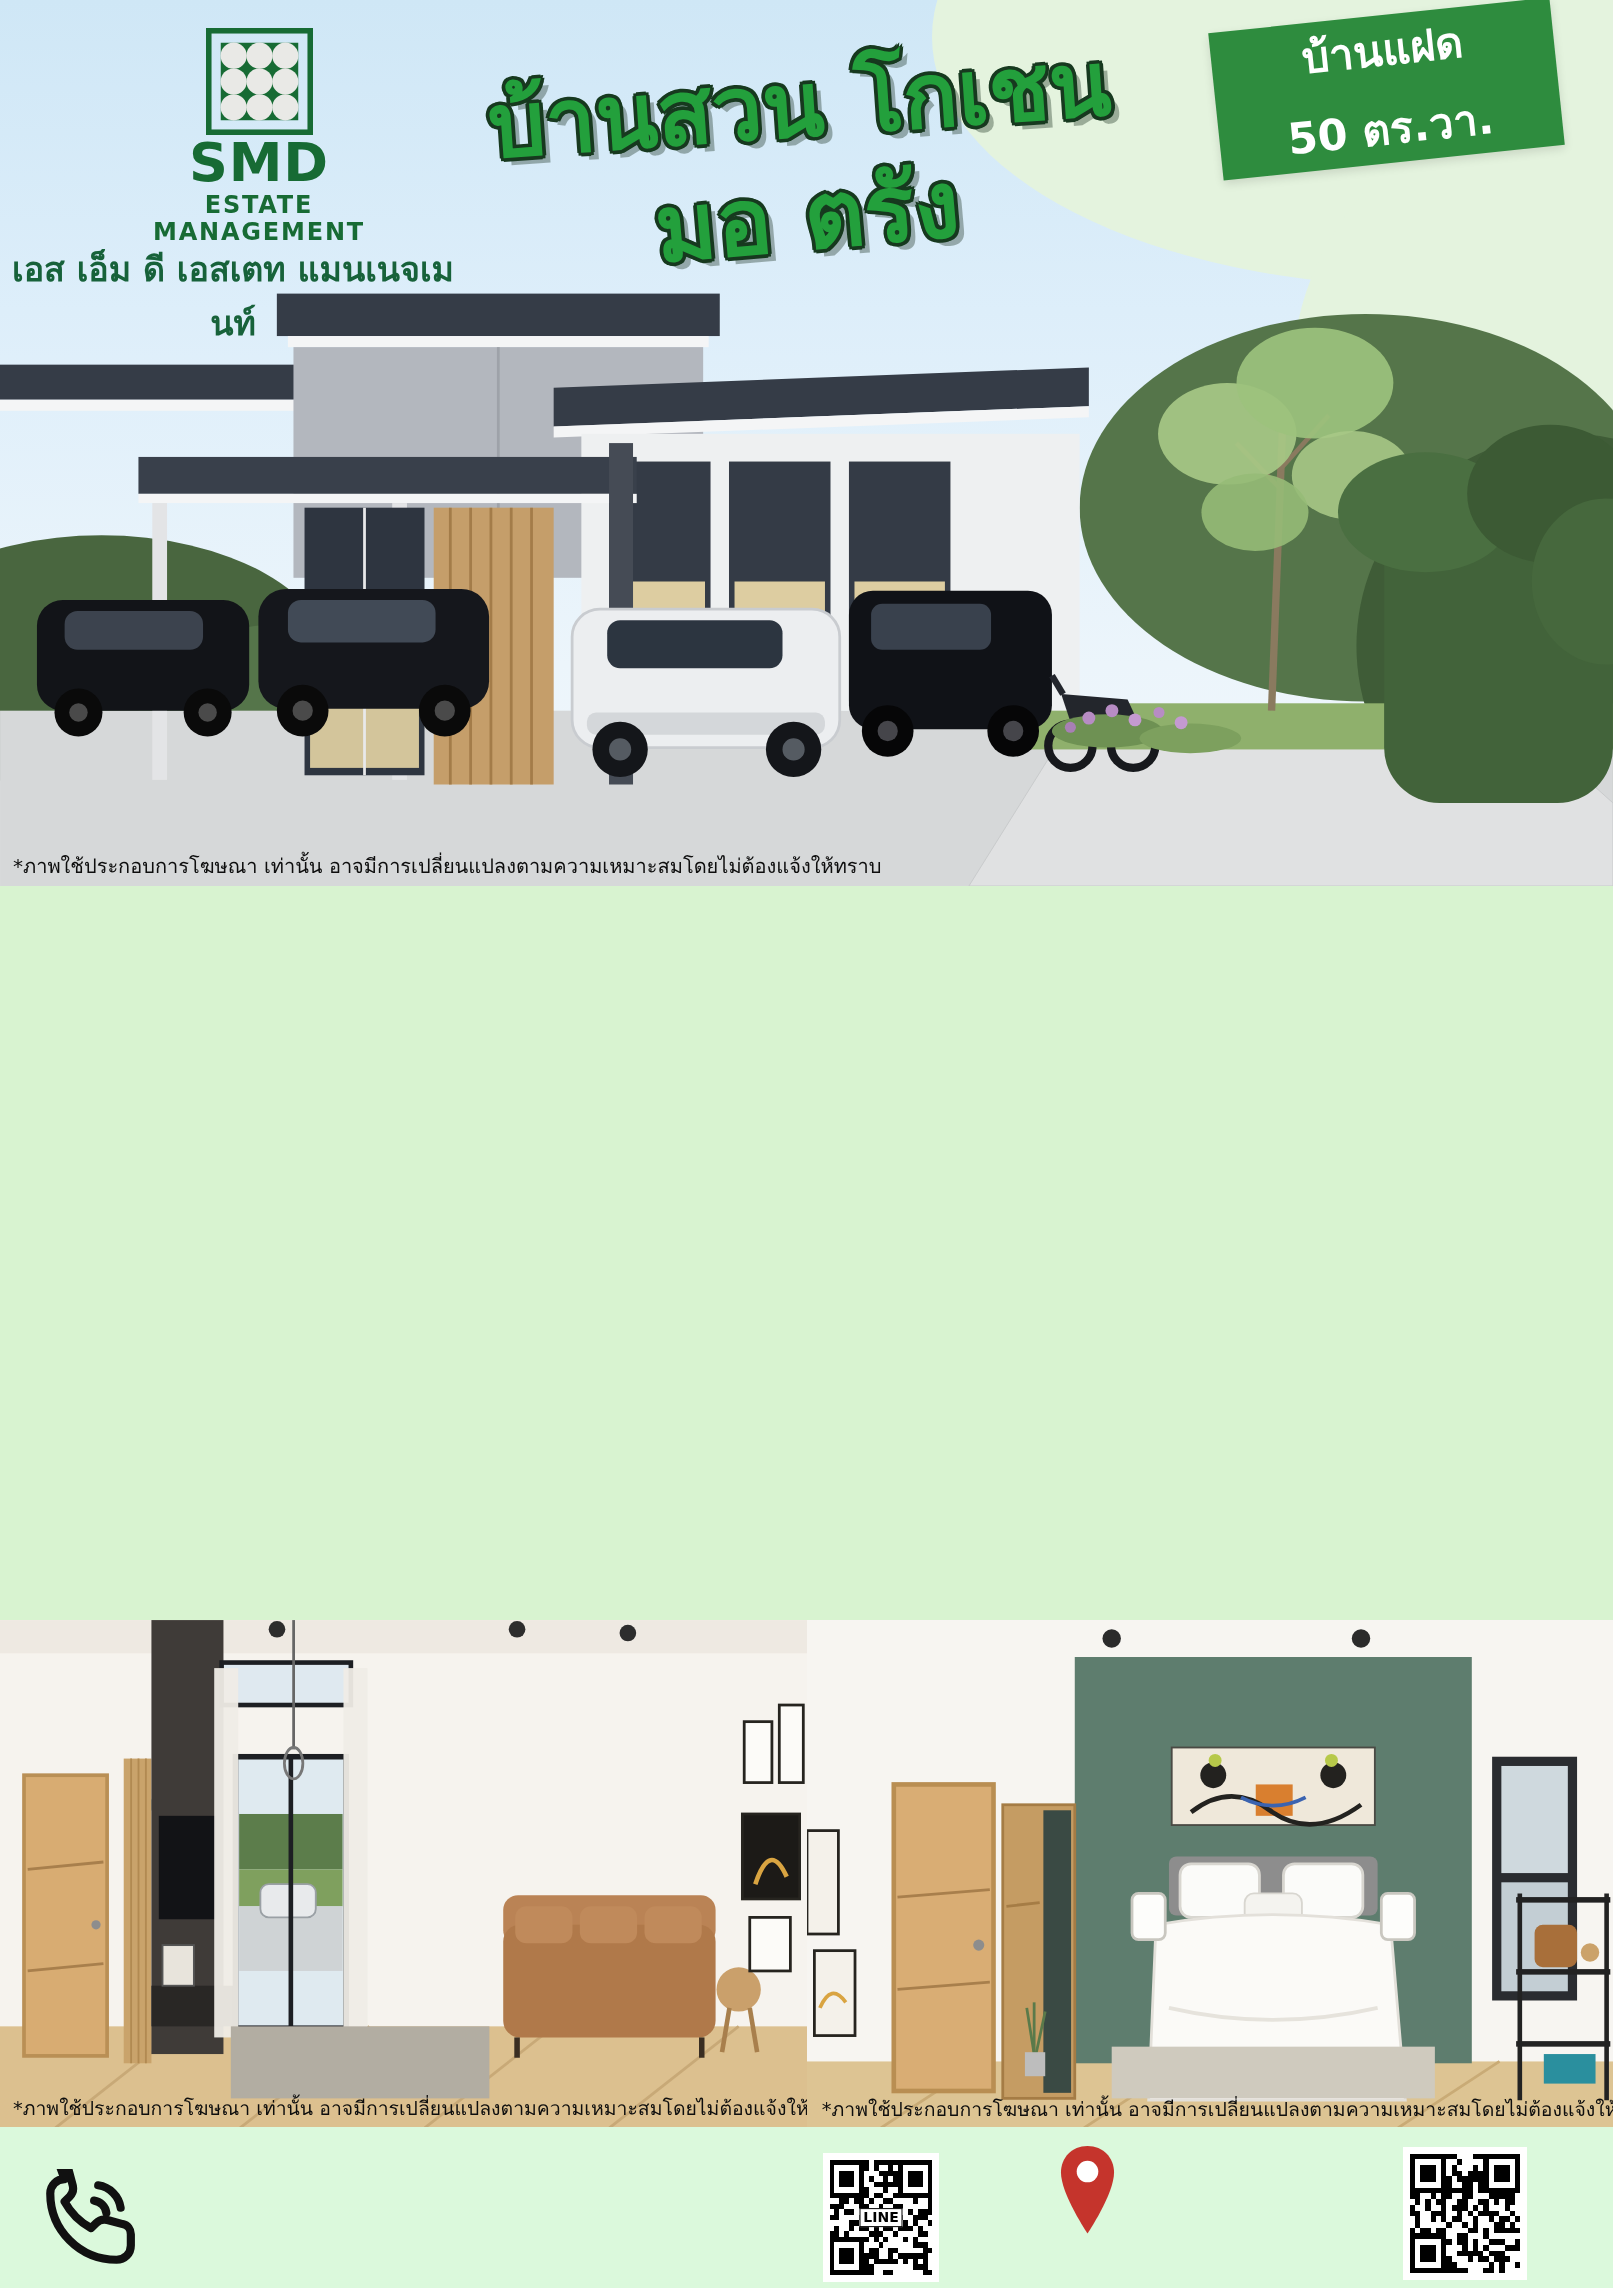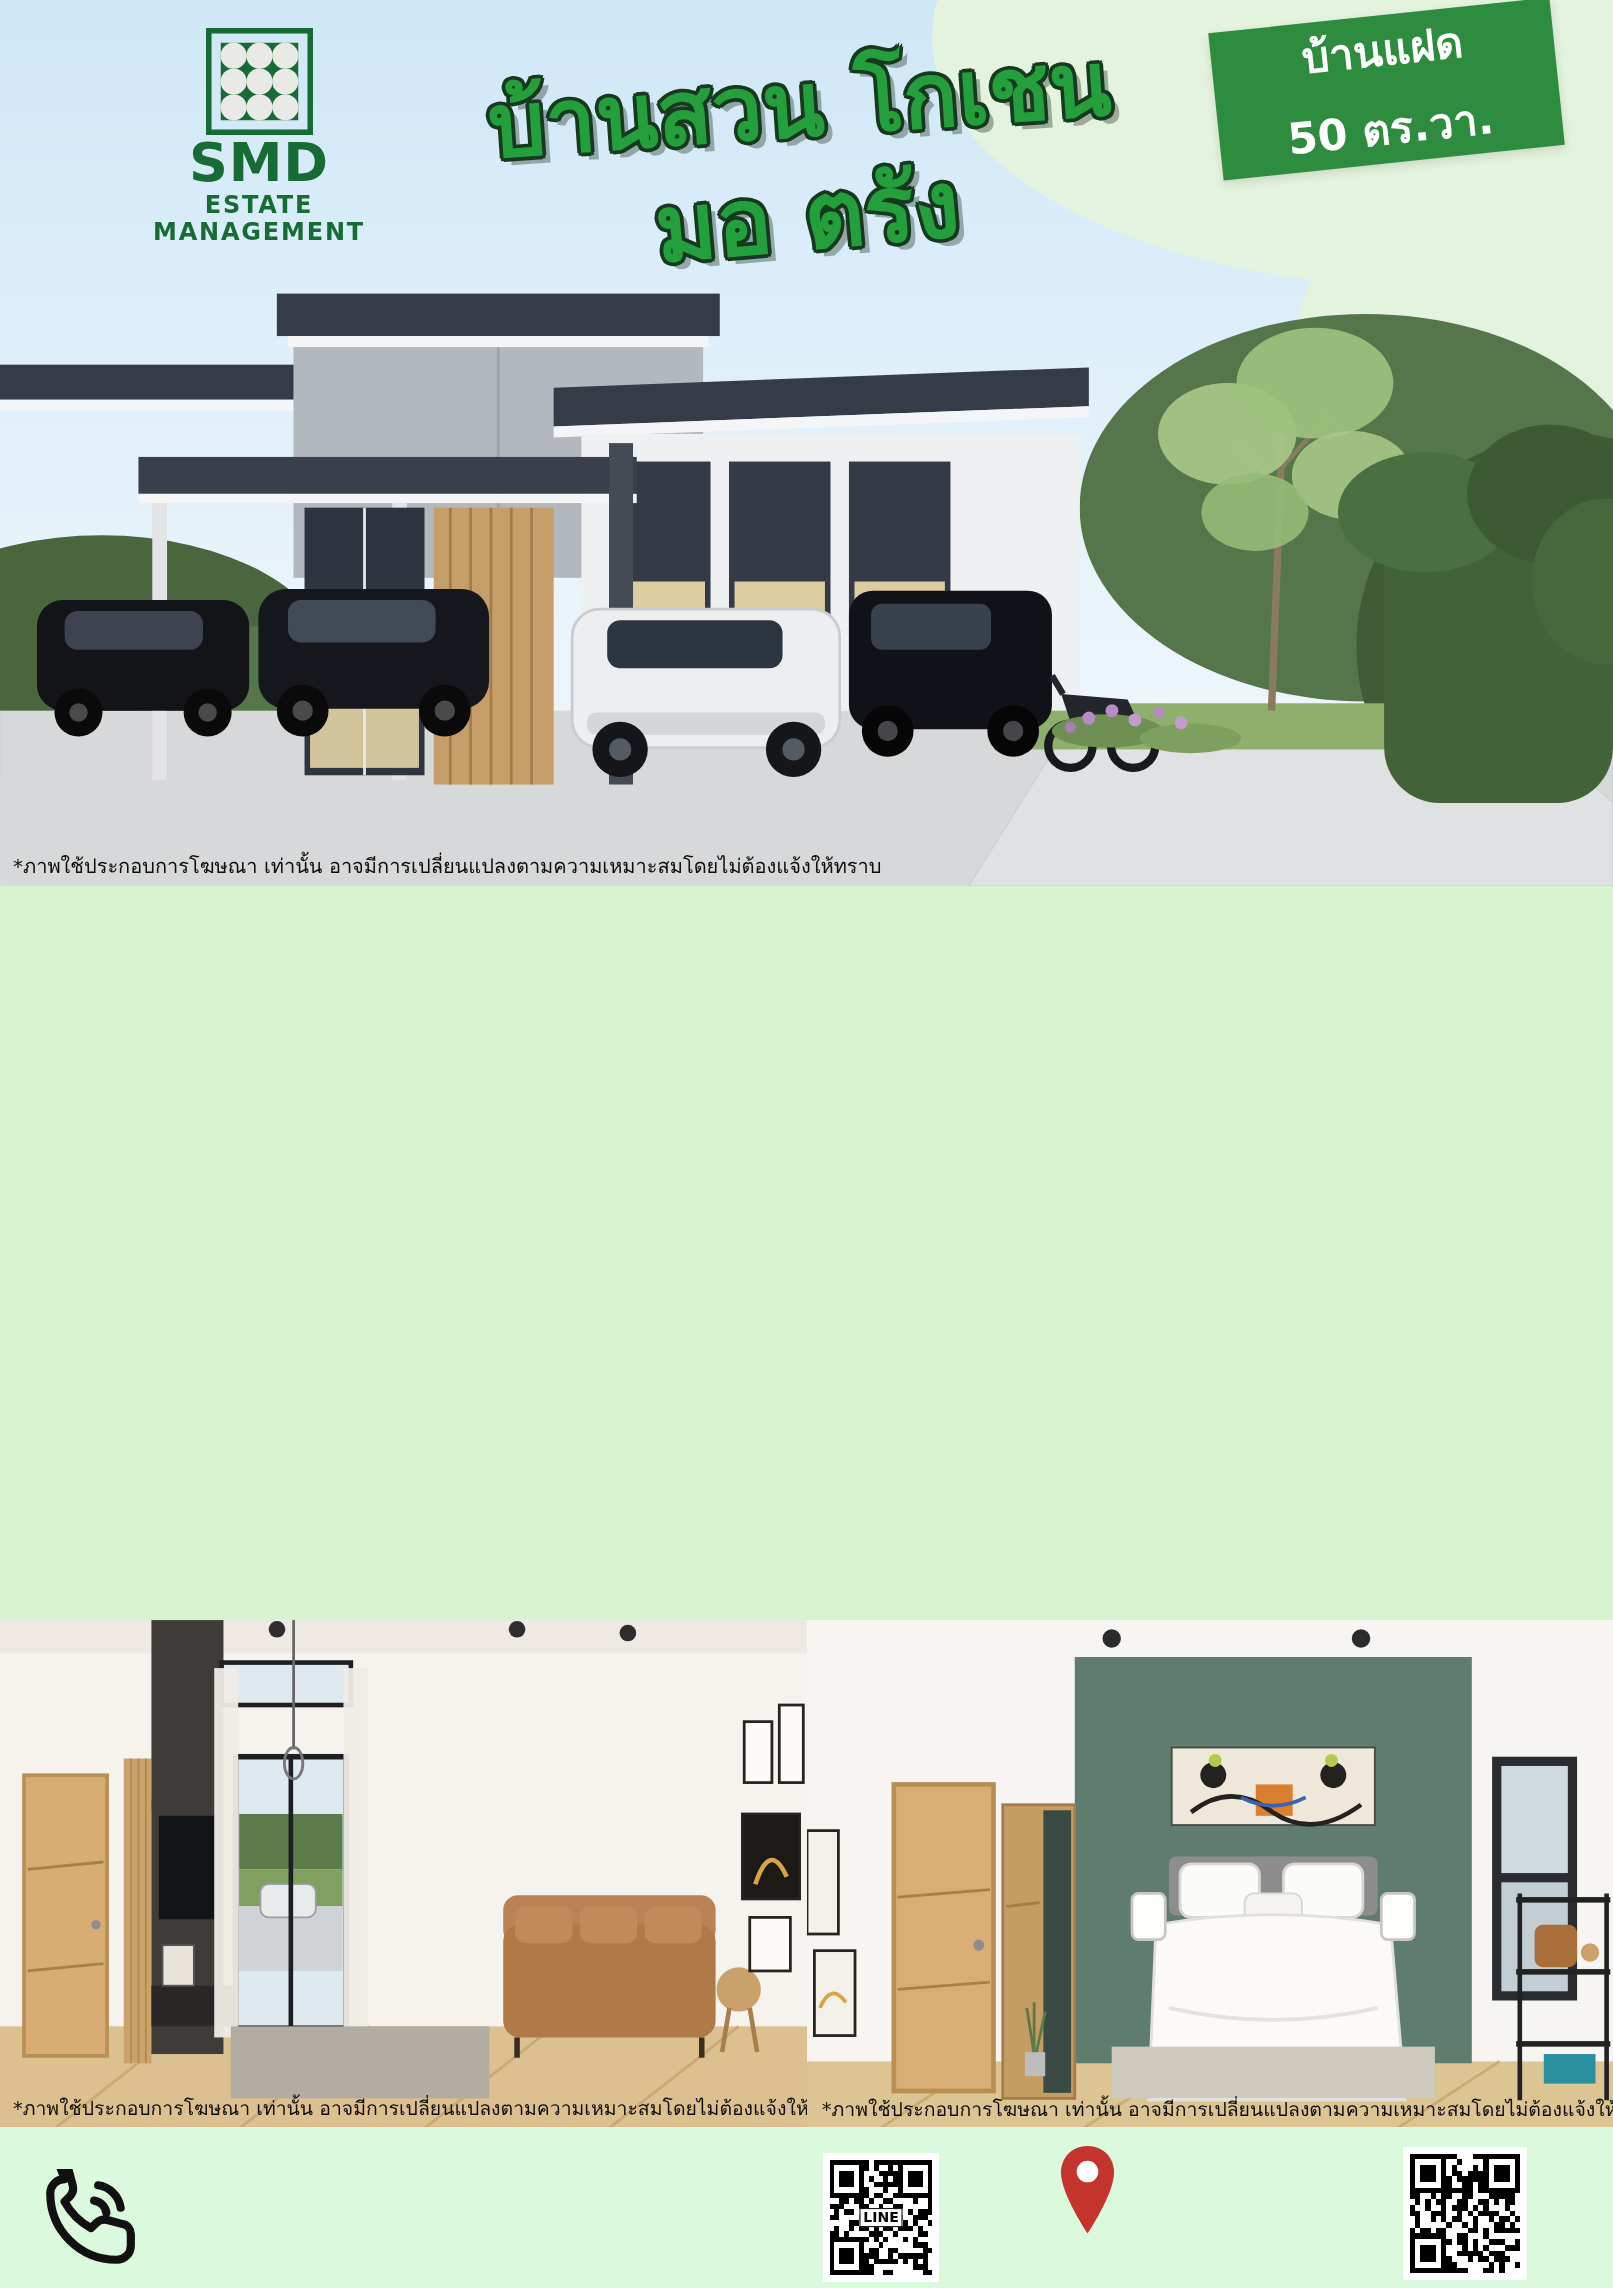"เอส เอ็ม ดี เอสเตท แมนเนจเมนท์" div.abs { html: none -> <div>เอส เอ็ม ดี เอสเตท แมนเนจเมนท์</div> }
